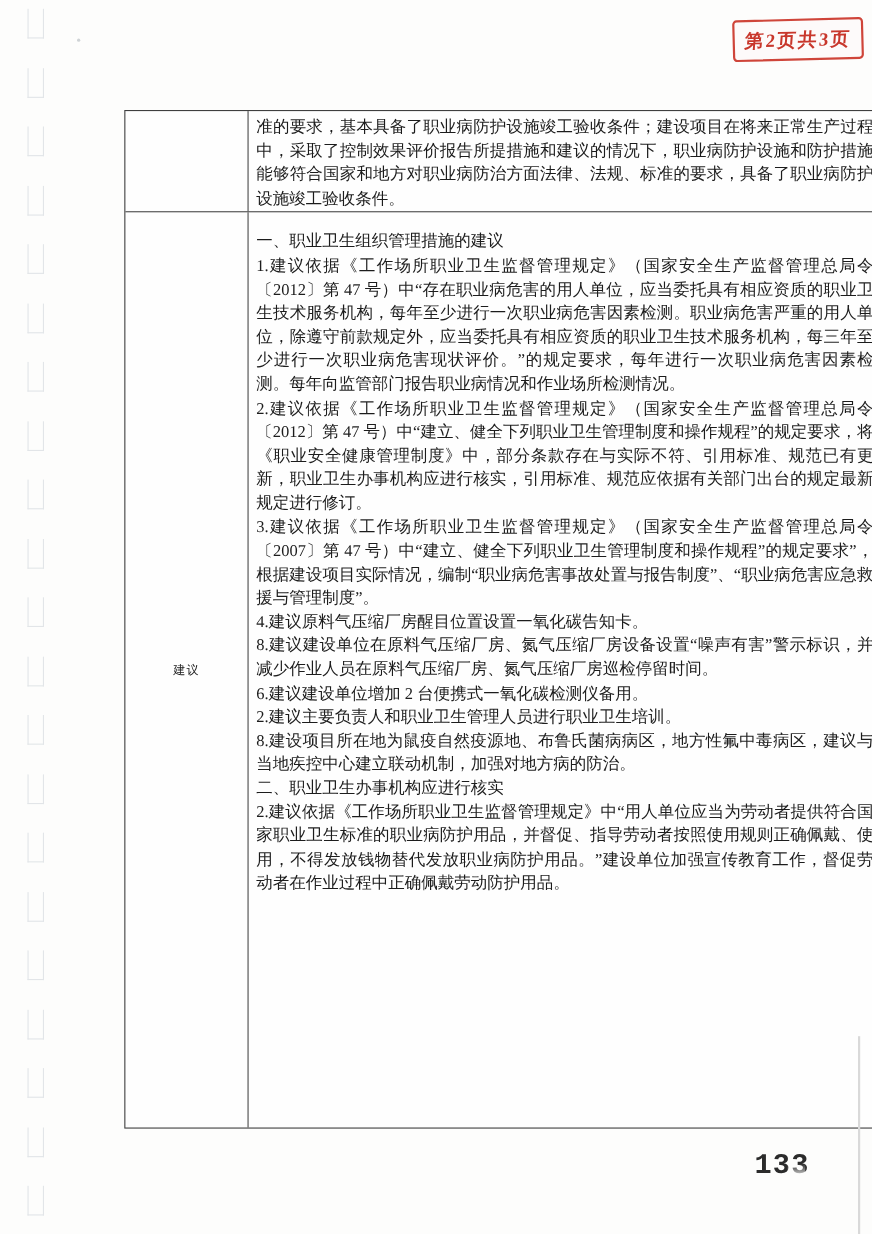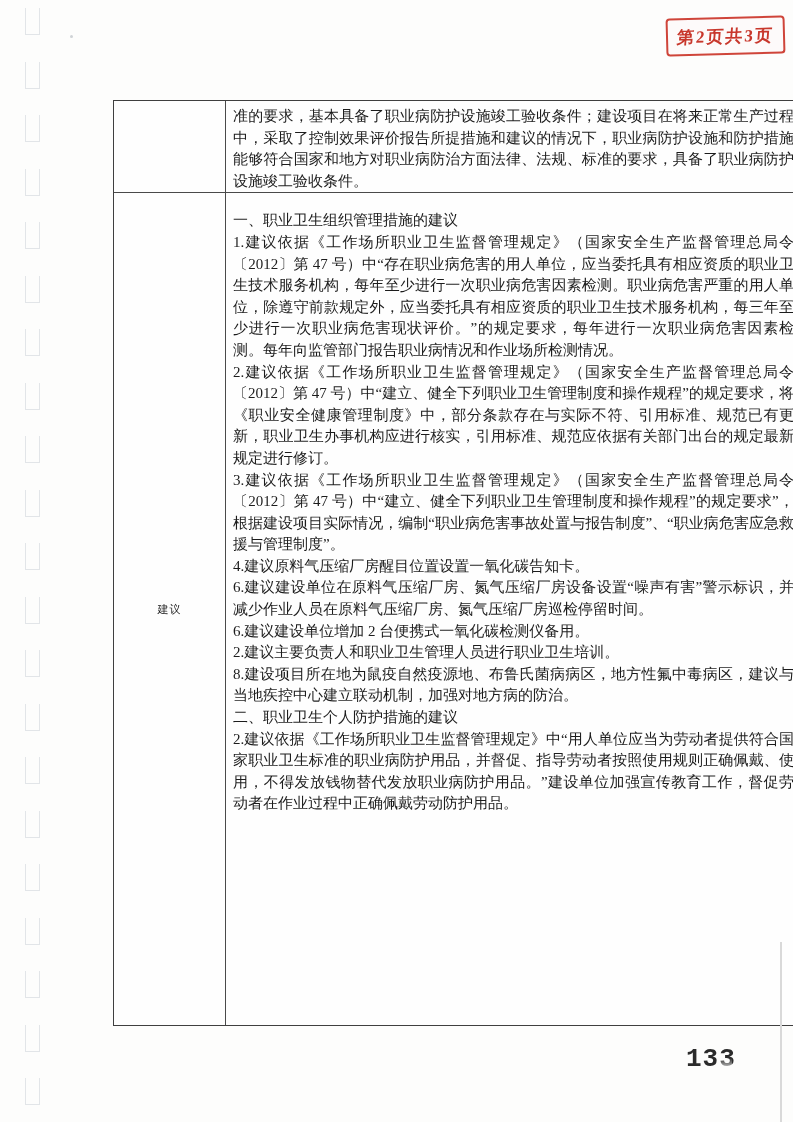"3.建议依据《工作场所职业卫生监督管理规定》（国家安全生产监督管理总局令〔201" p { text: 2012 -> 2007 }
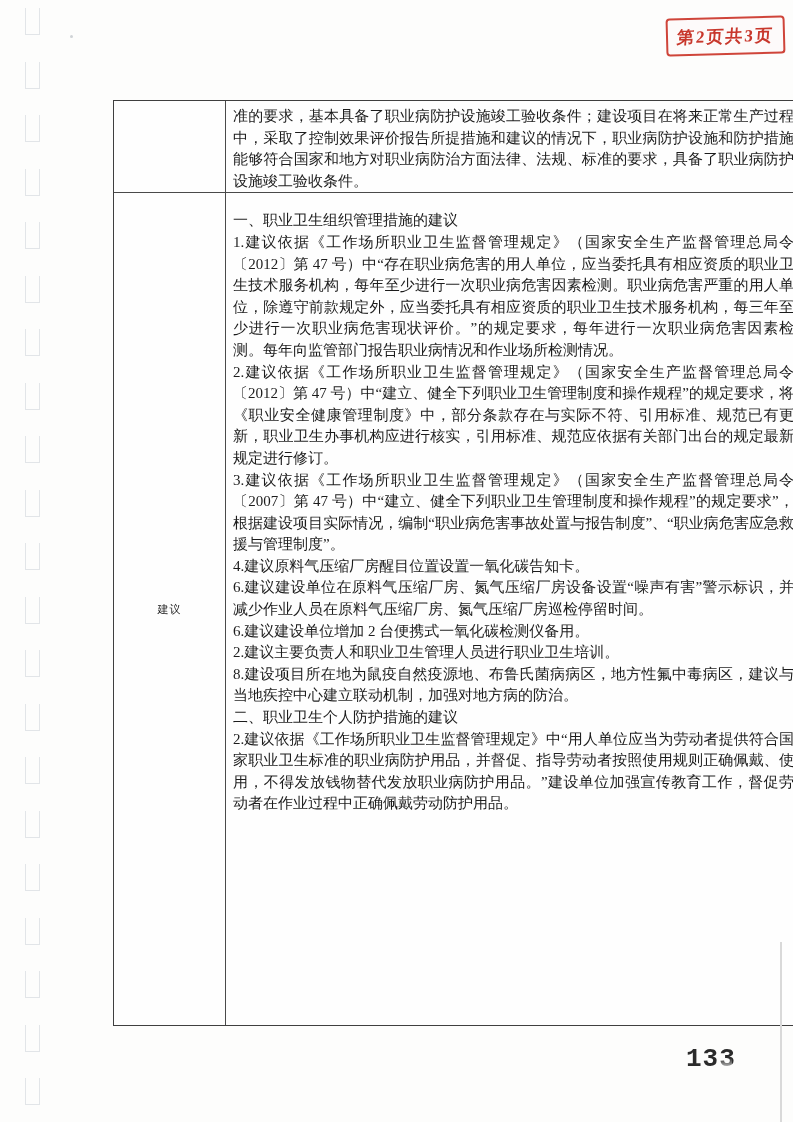"6.建议建设单位在原料气压缩厂房、氮气压缩厂房设备设置“噪声有害”警示标识，并减" p { text: 6 -> 8 }
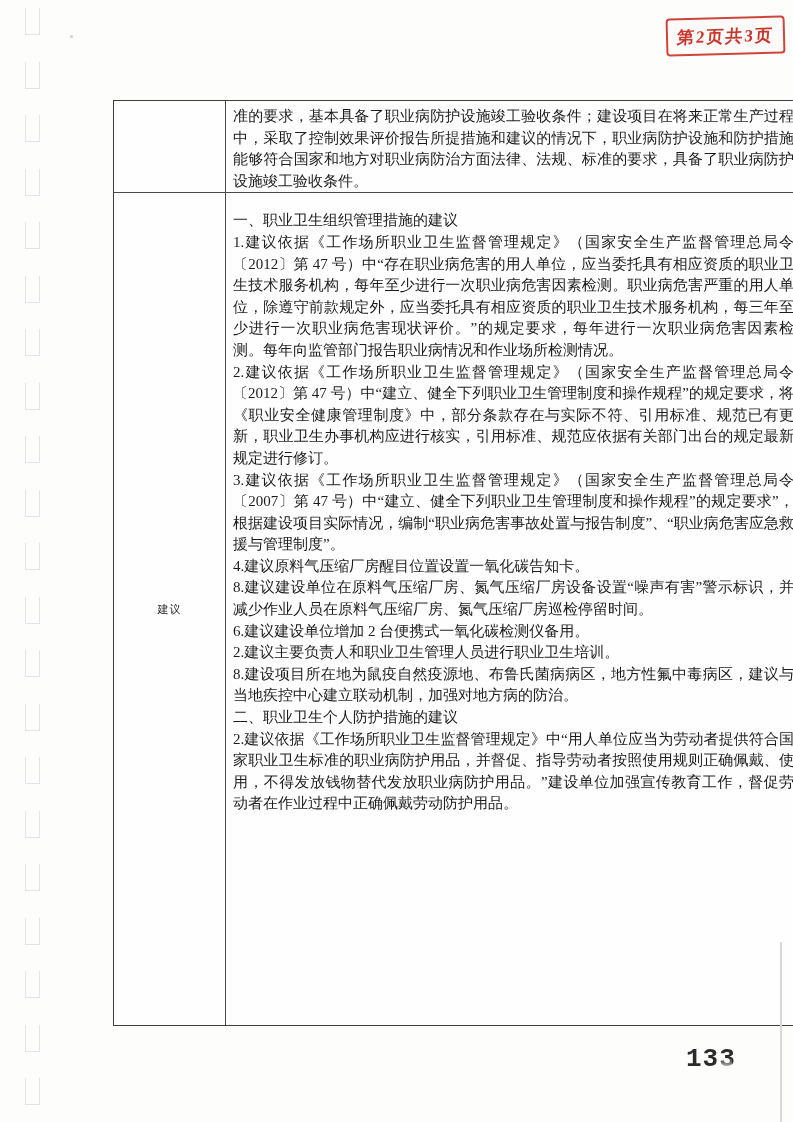"二、职业卫生个人防护措施的建议" p.sec-heading { text: 个人防护措施的建议 -> 办事机构应进行核实 }
